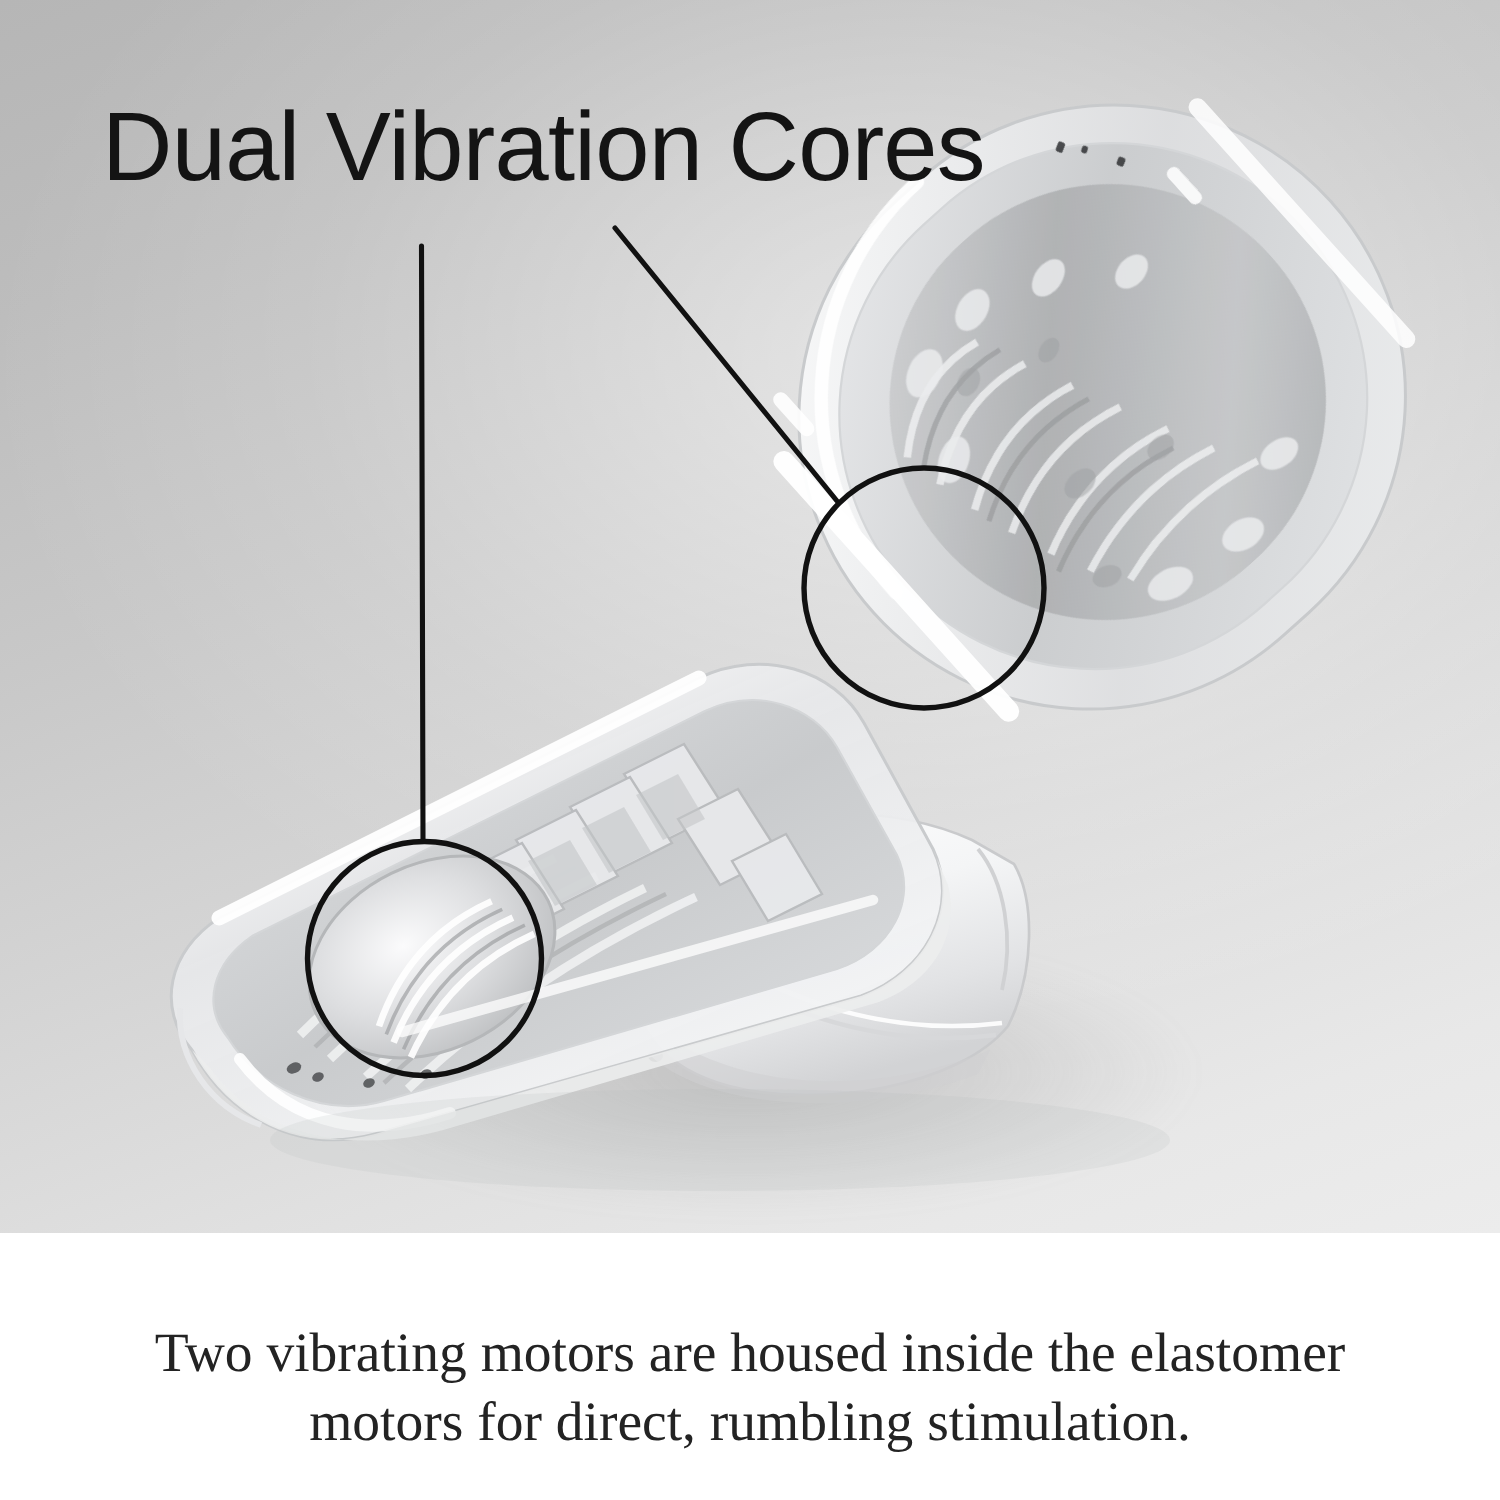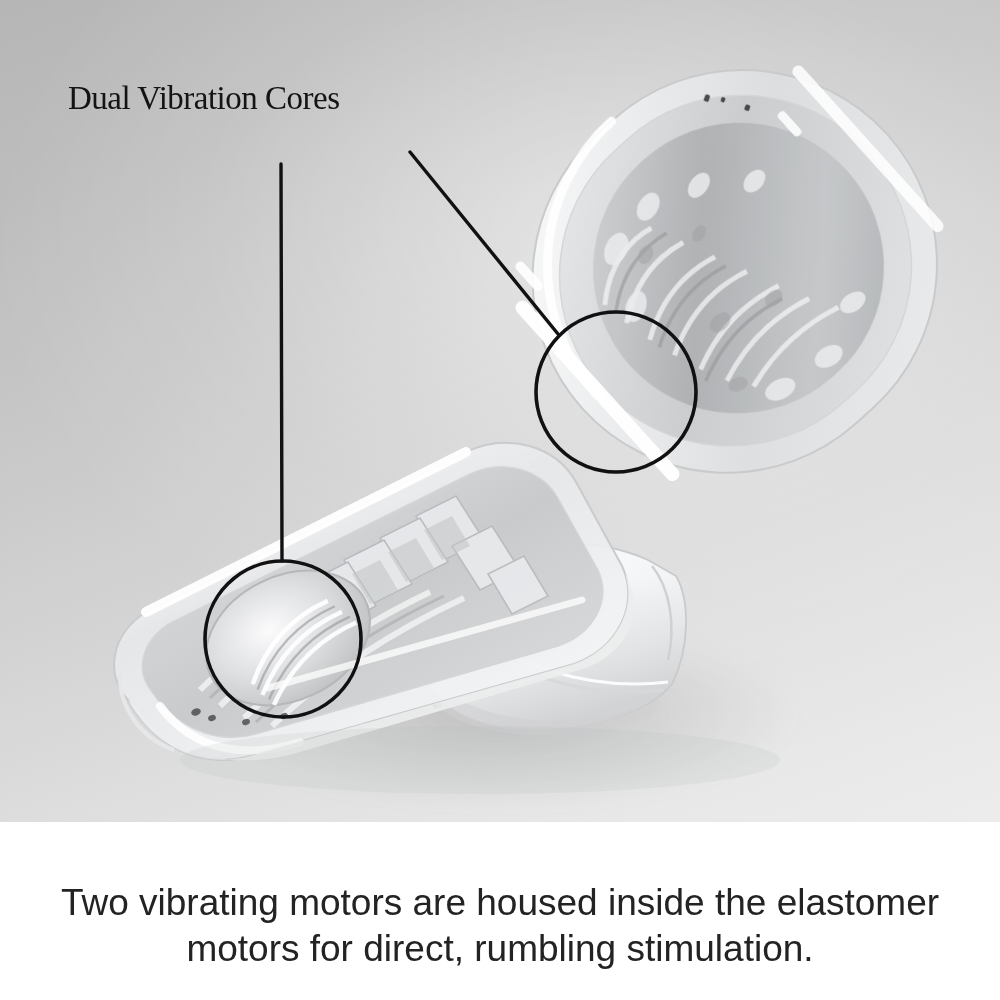"Dual Vibration Cores" #title { font-family: Liberation Serif, serif -> Liberation Sans, sans-serif; font-size: 33px -> 65px }
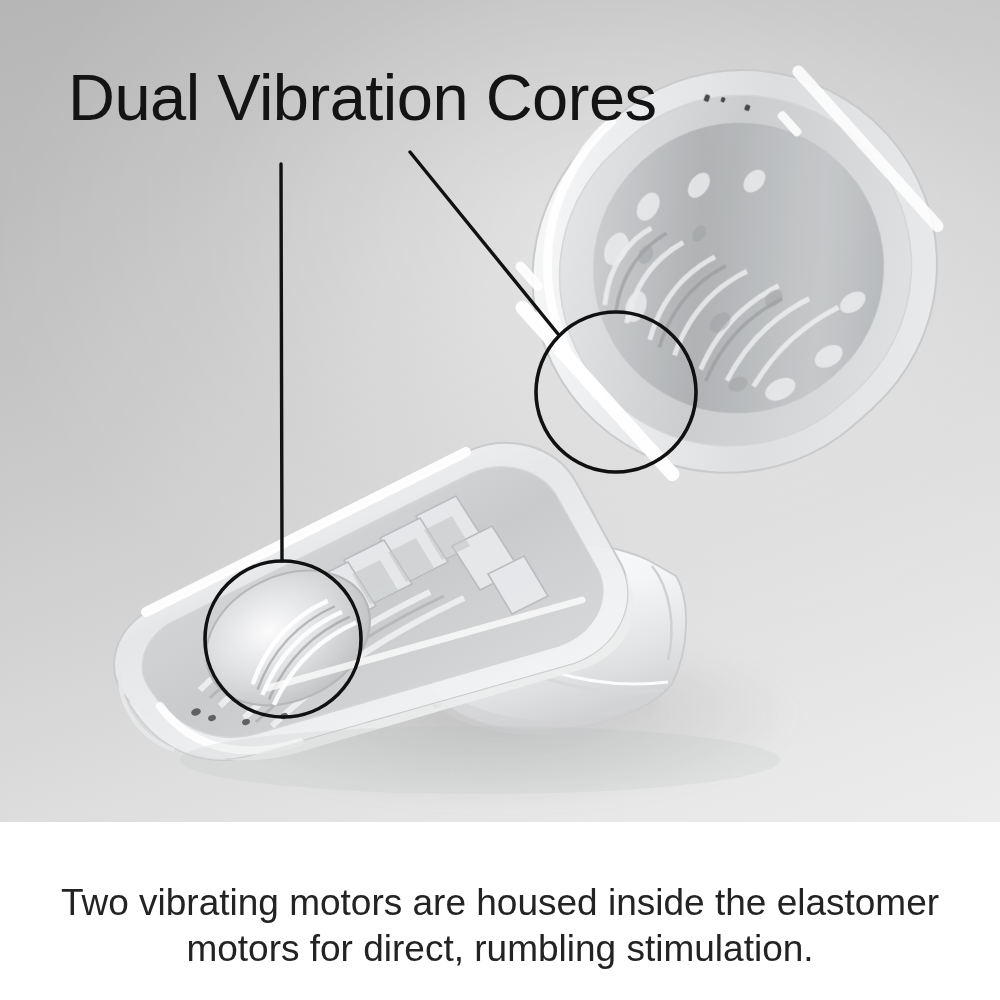"Two vibrating motors are housed" .caption-line { font-family: Liberation Sans, sans-serif -> Liberation Serif, serif }
